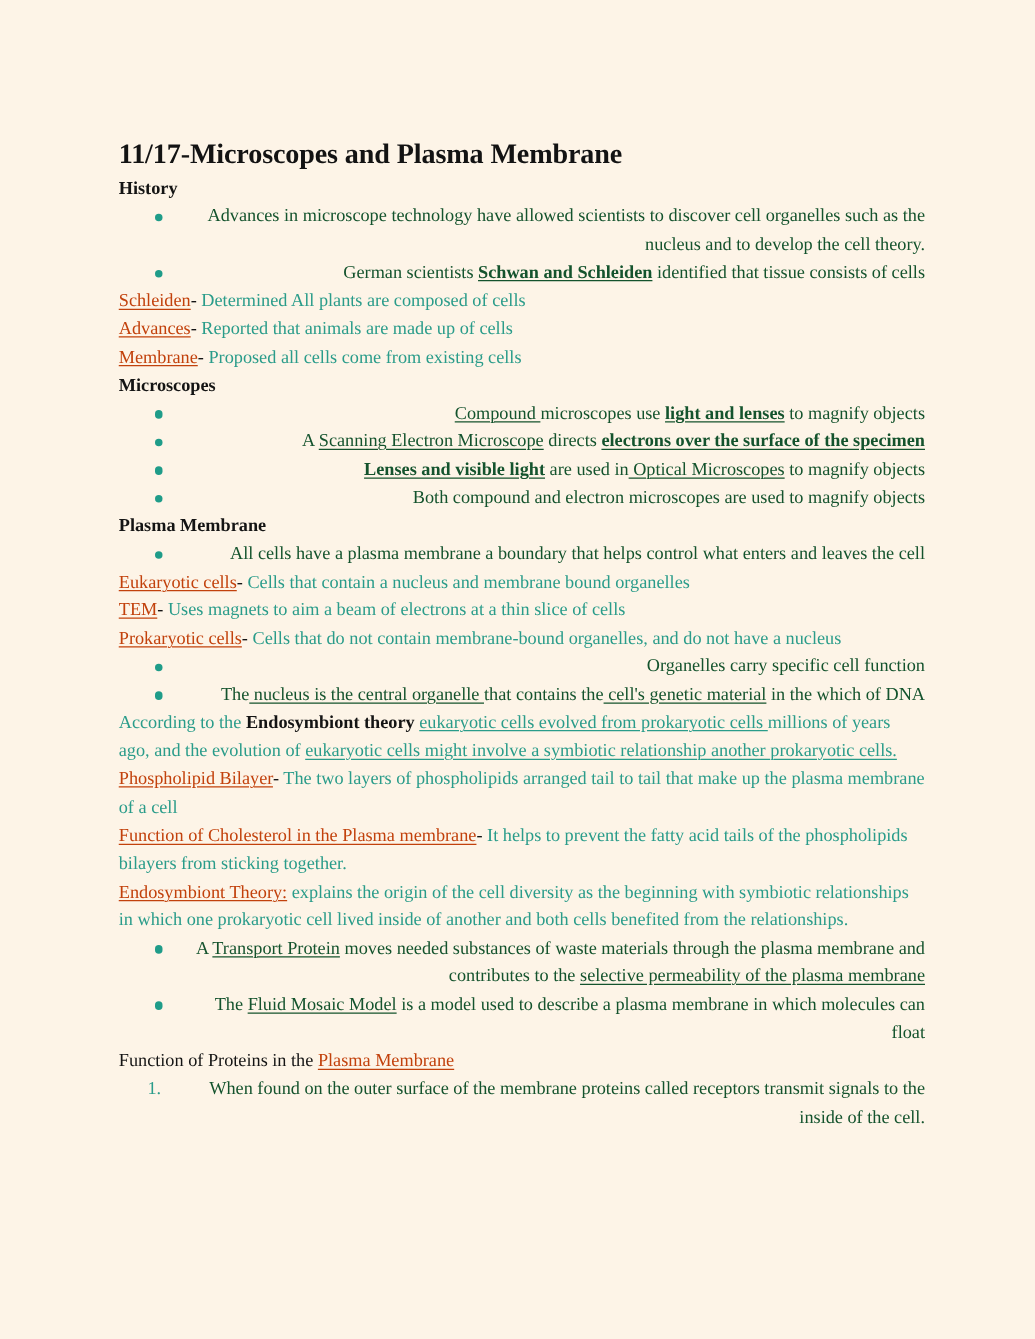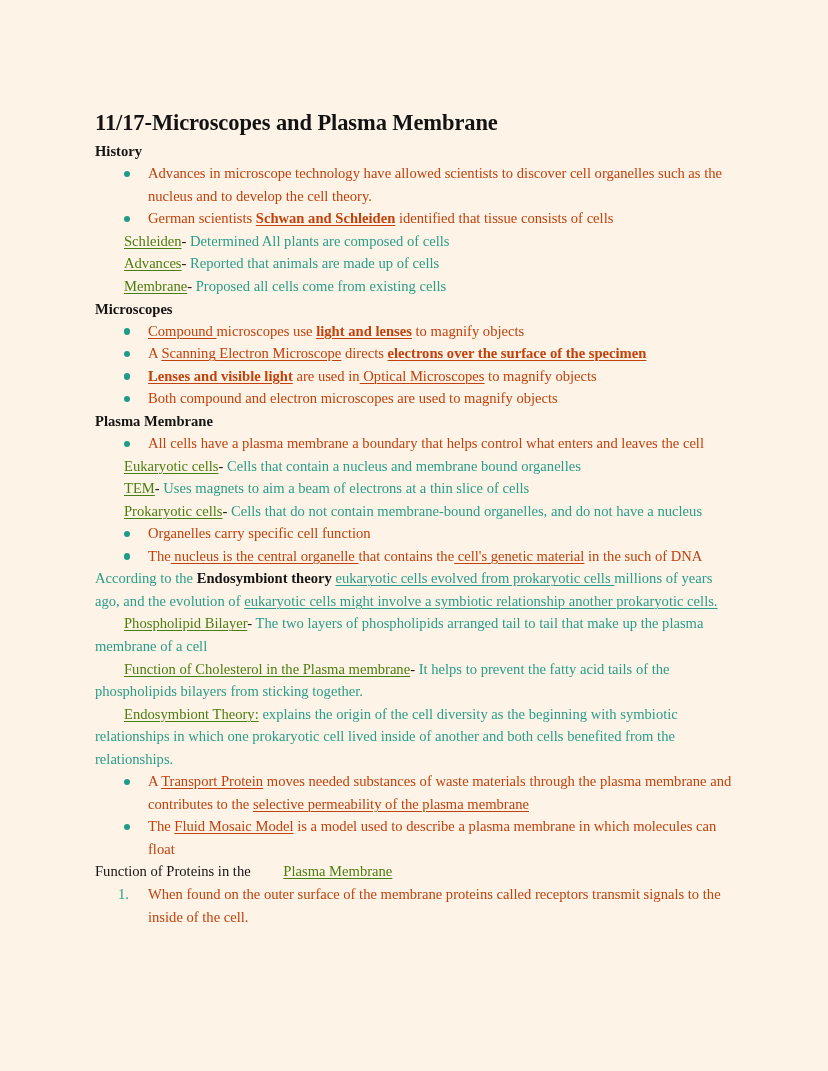"Advances in microscope technology have" ul.bl > li, ol.nl > li { color: #c2410c -> #14532d; text-align: none -> right }
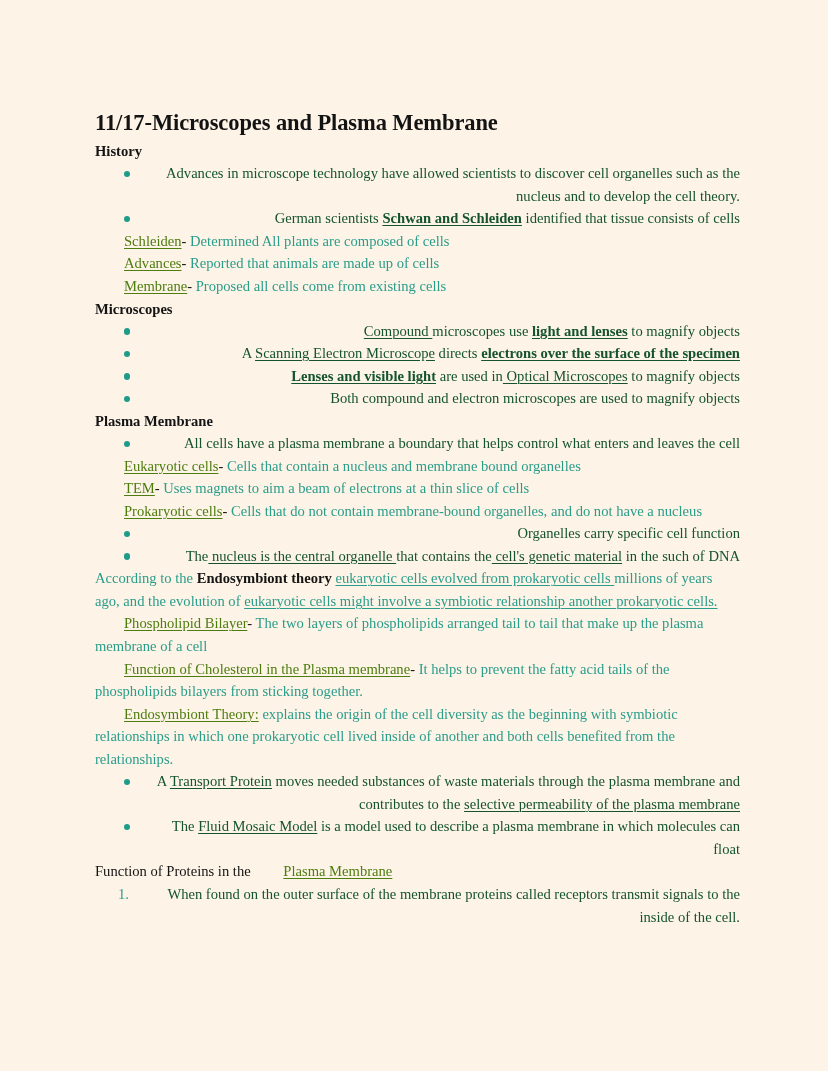"Schleiden" .k { color: #4d7c0f -> #c2410c; margin-left: 29px -> none }
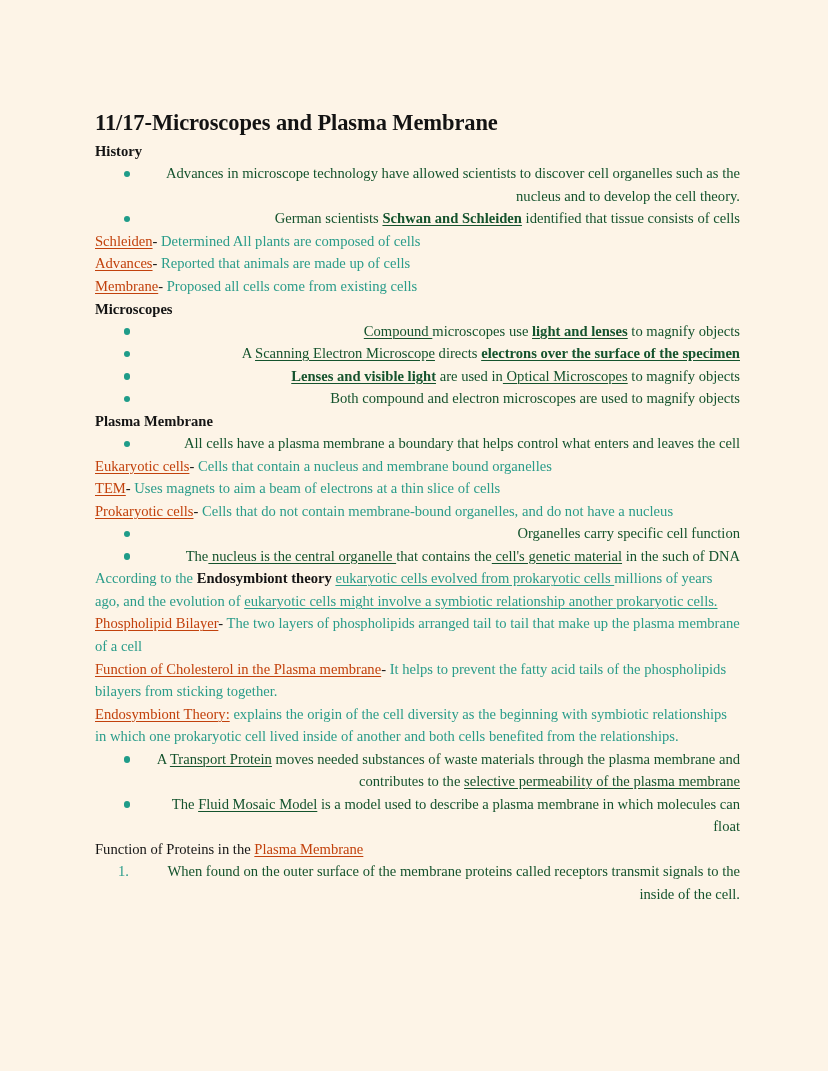"in the such of DNA" span { text: such -> which }
